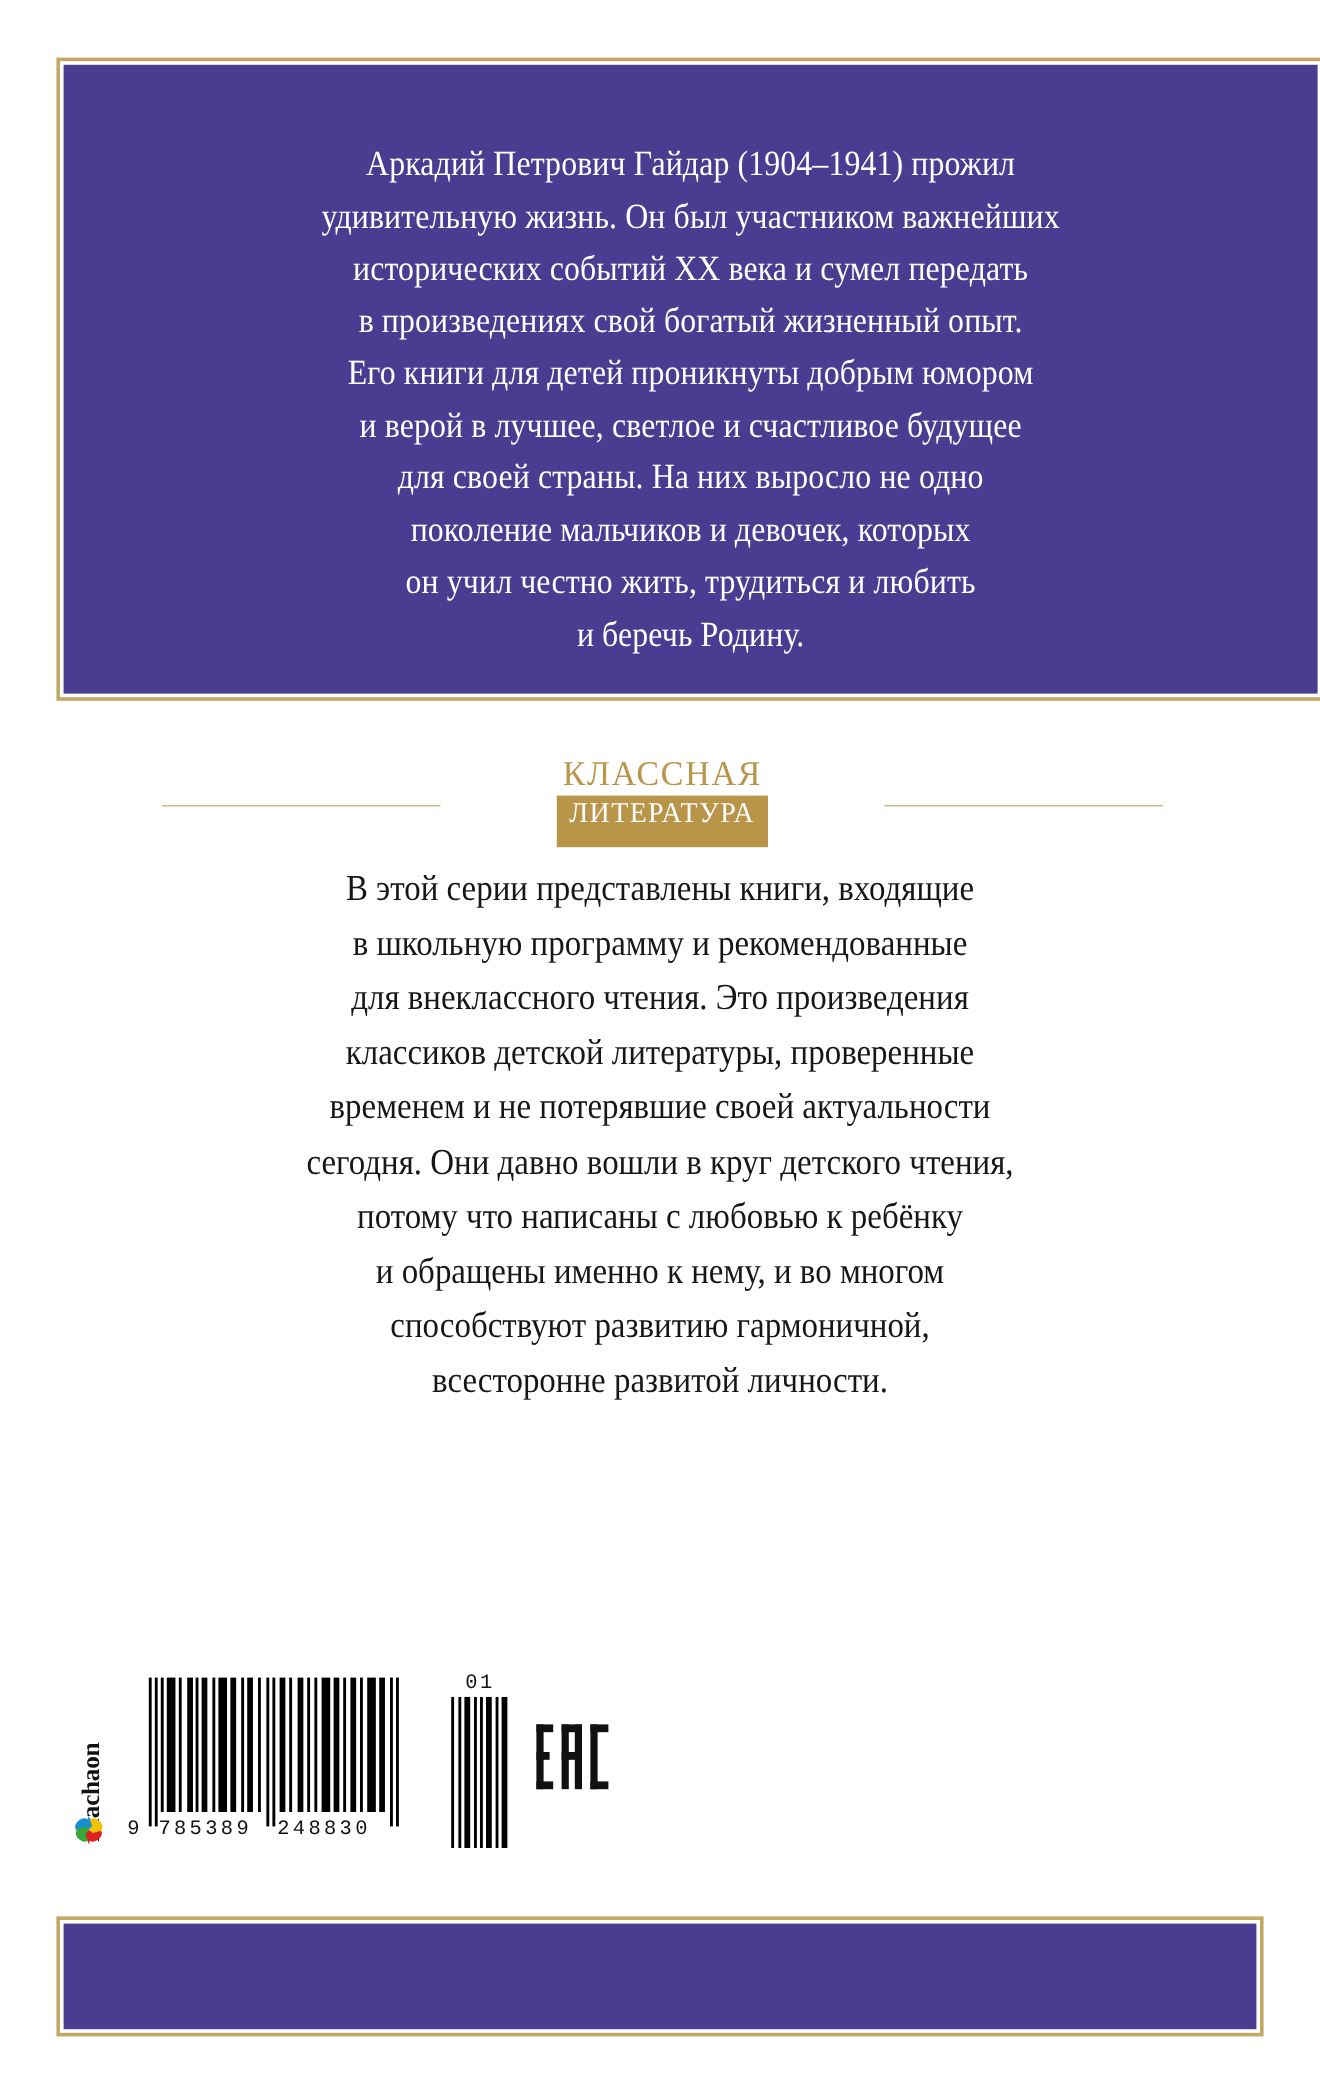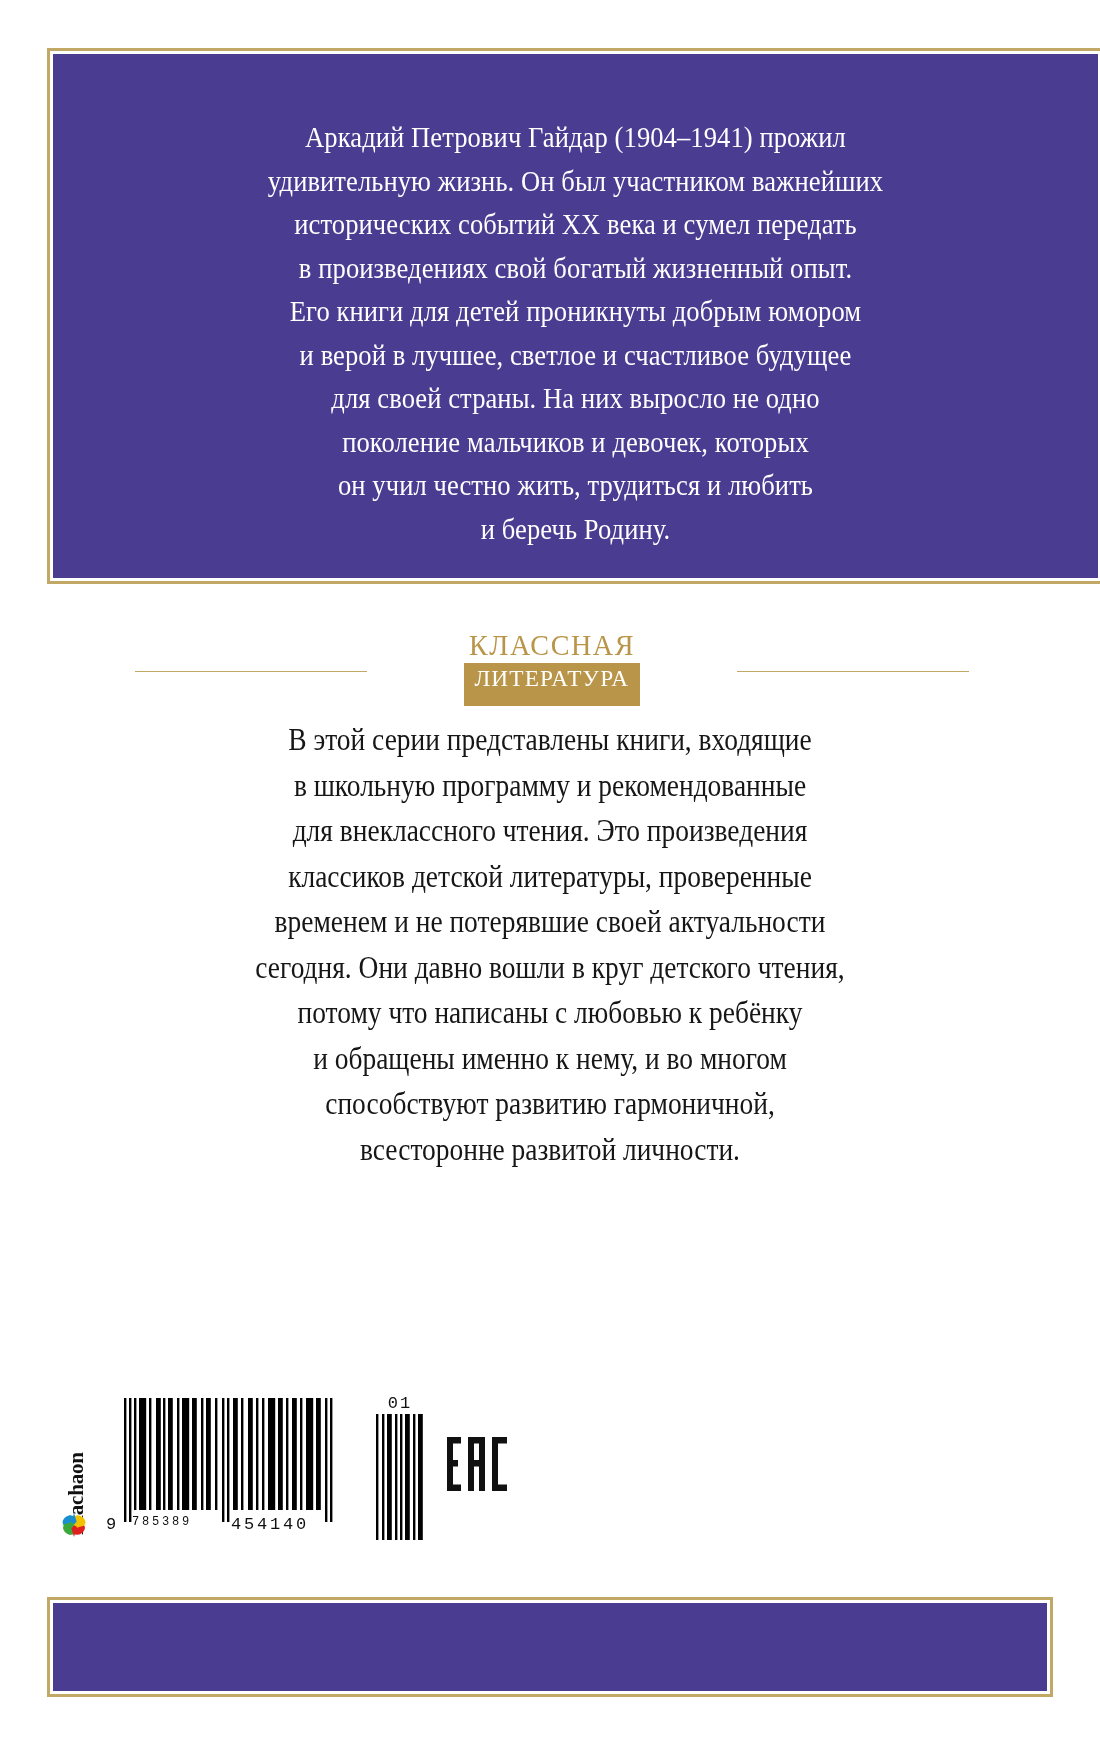"785389" div { font-size: 12px -> 17px }
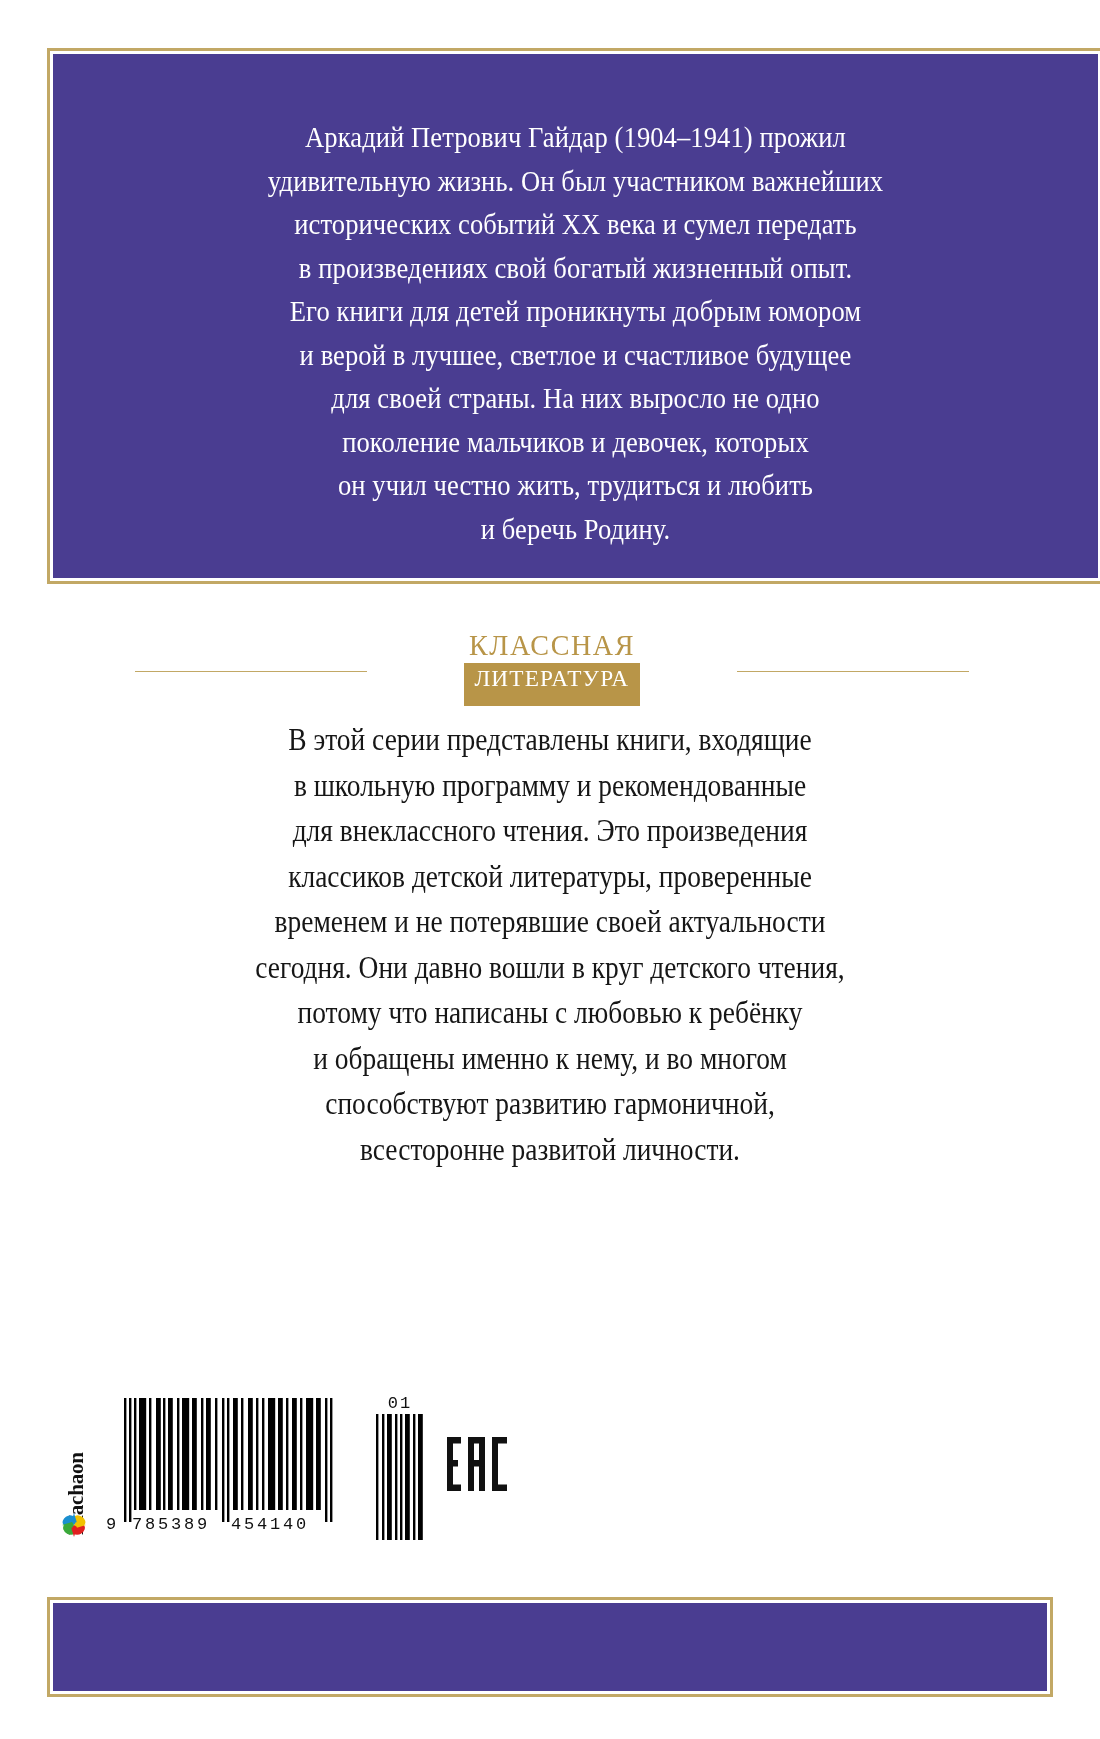"454140" div { text: 454140 -> 248830 }
